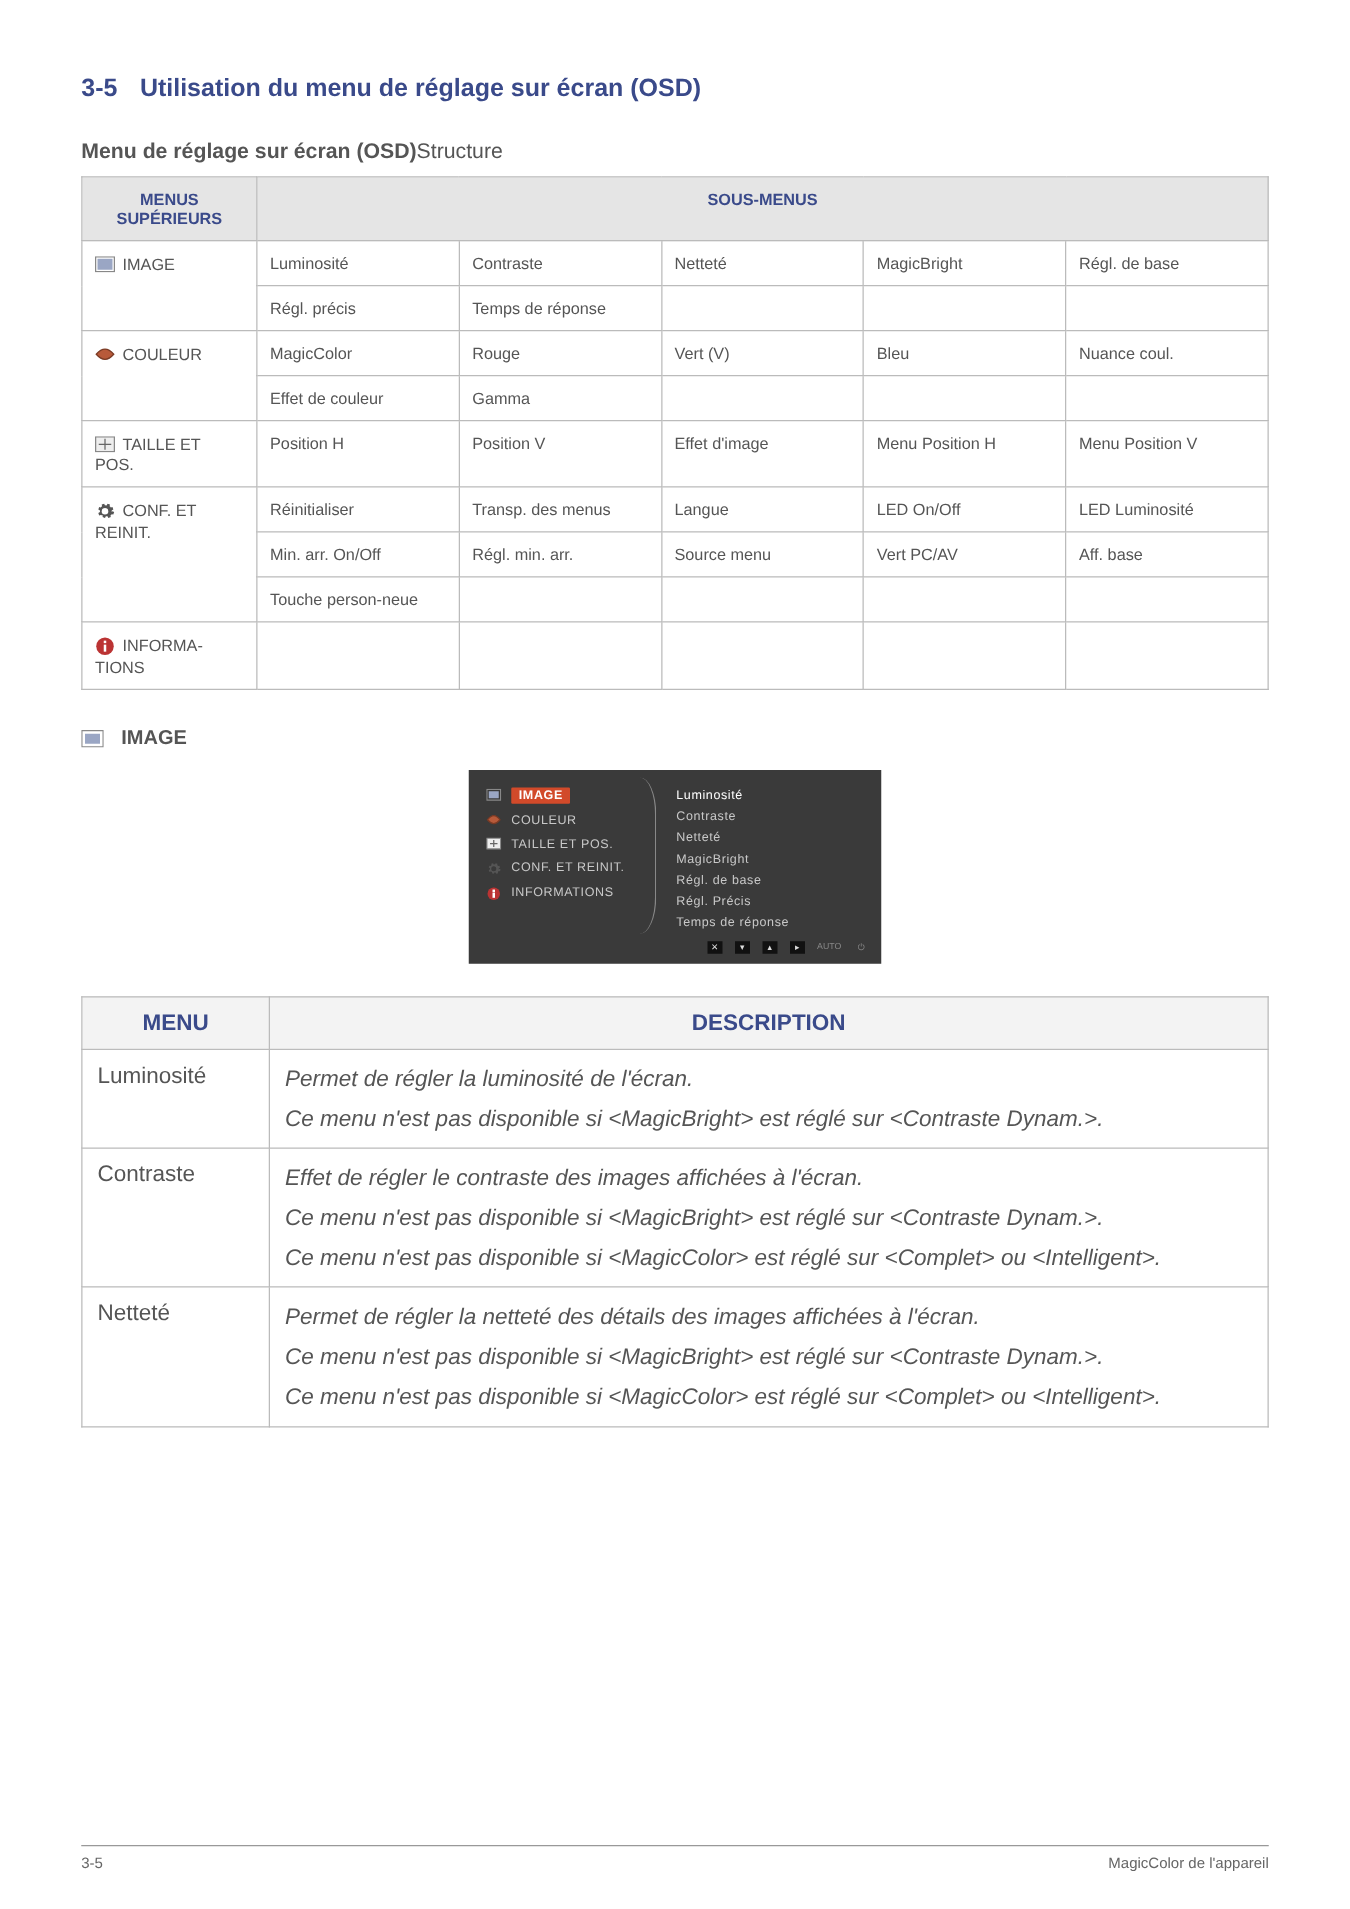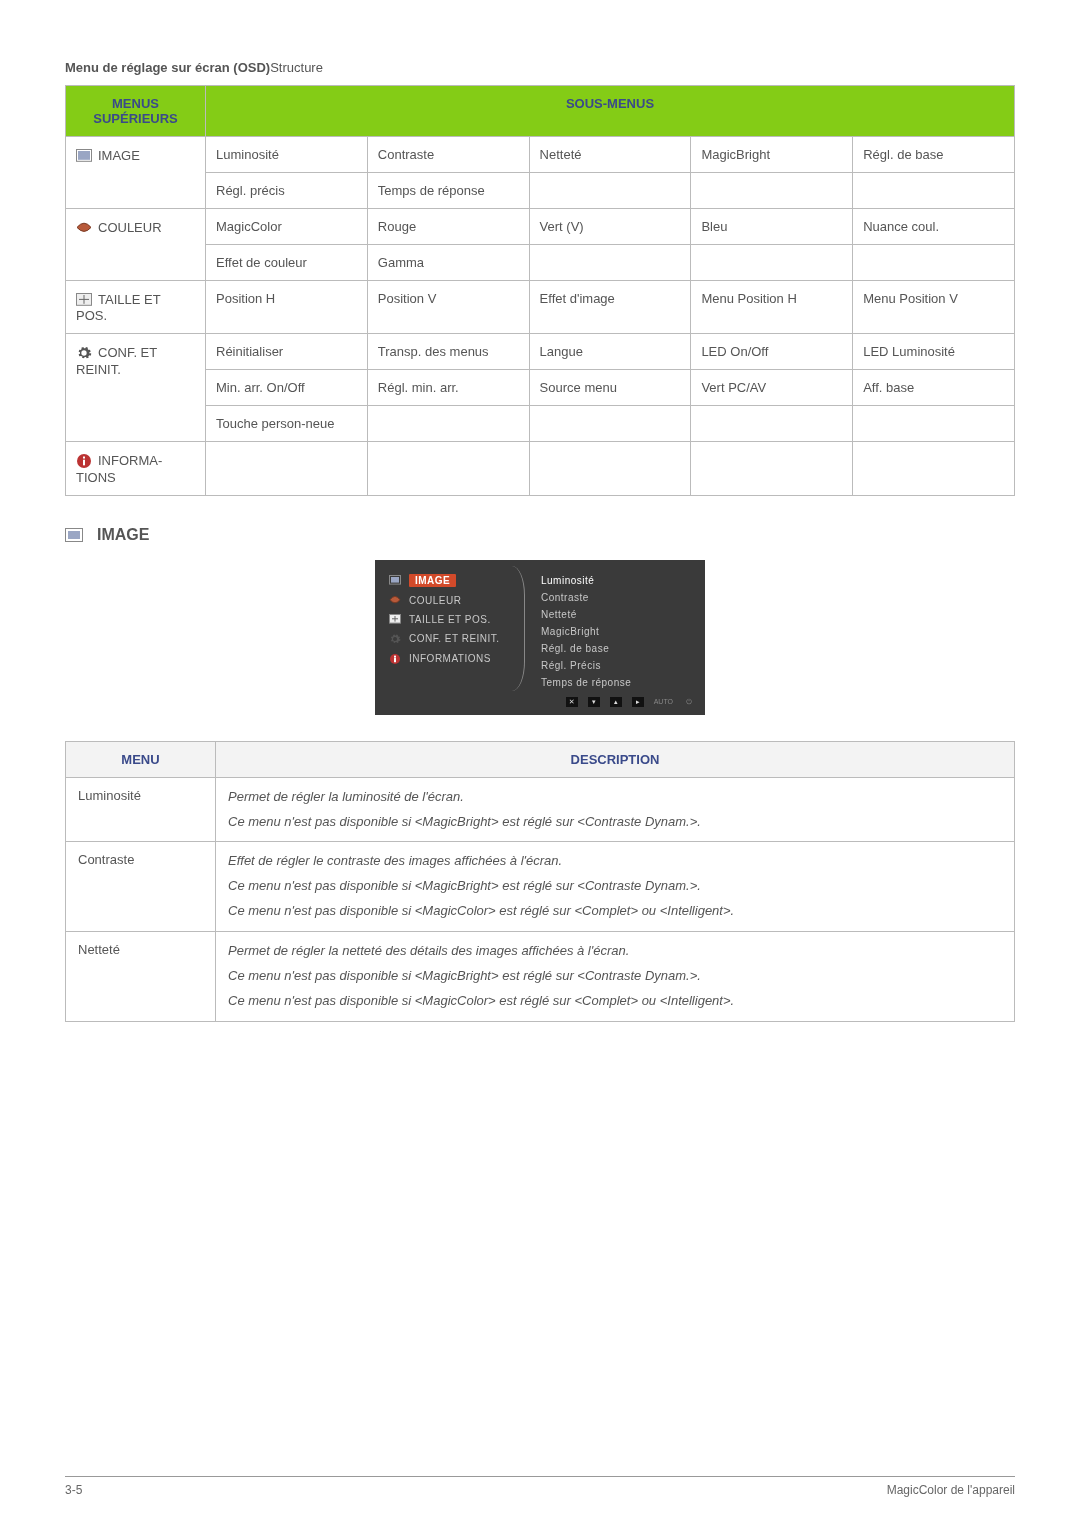"3-5 Utilisation du menu de" div.section-title { html: none -> <div> <span>3-5</span><span>Utilisation du menu de réglage sur écran (OSD)</span> </div> }
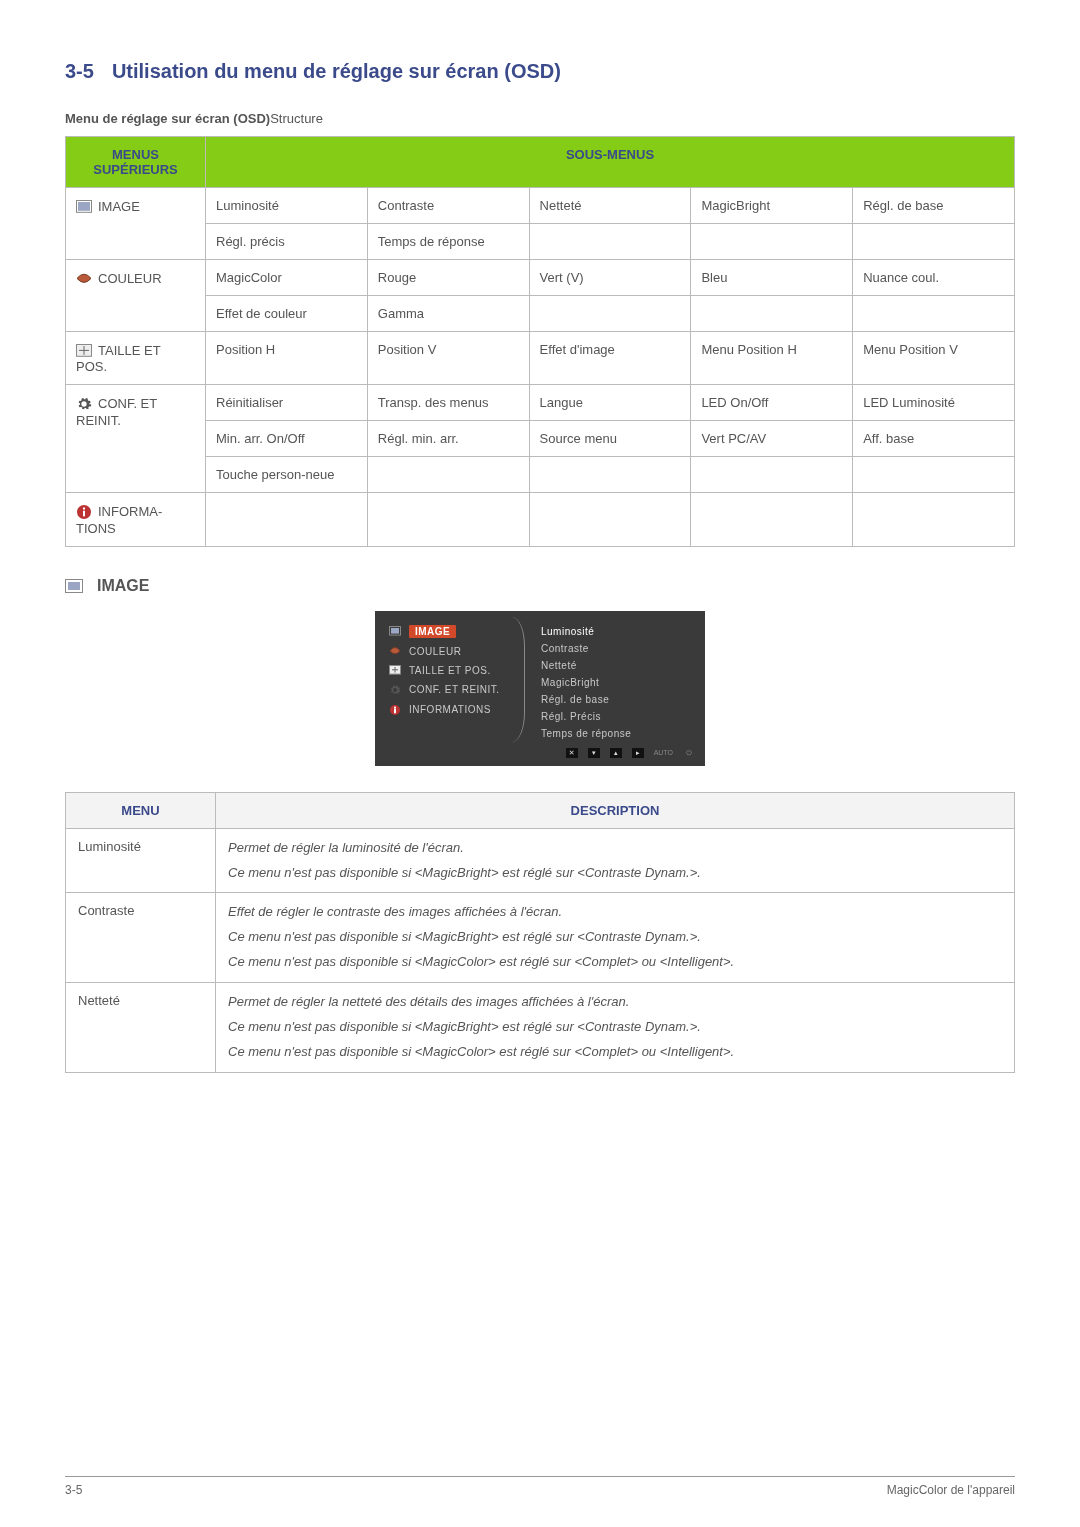"Menu de réglage sur écran" .subheading { font-size: 13px -> 17px }
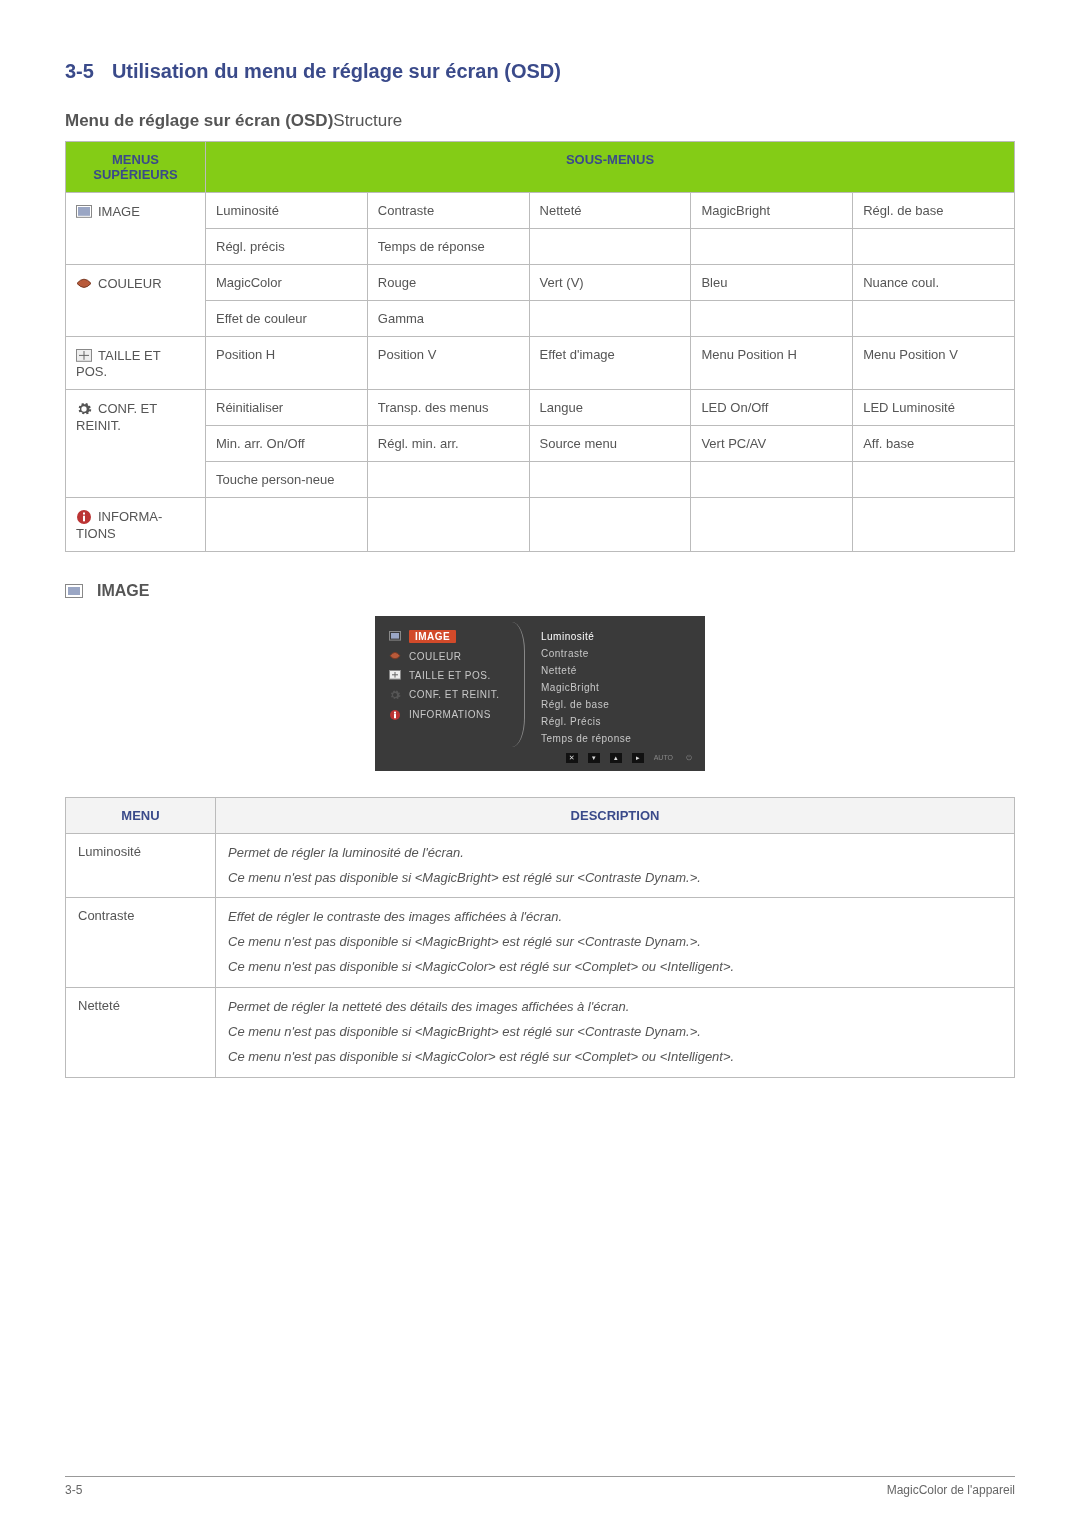"MENUS SUPÉRIEURS" table.struct th { background: #84cc16 -> #e5e5e5 }
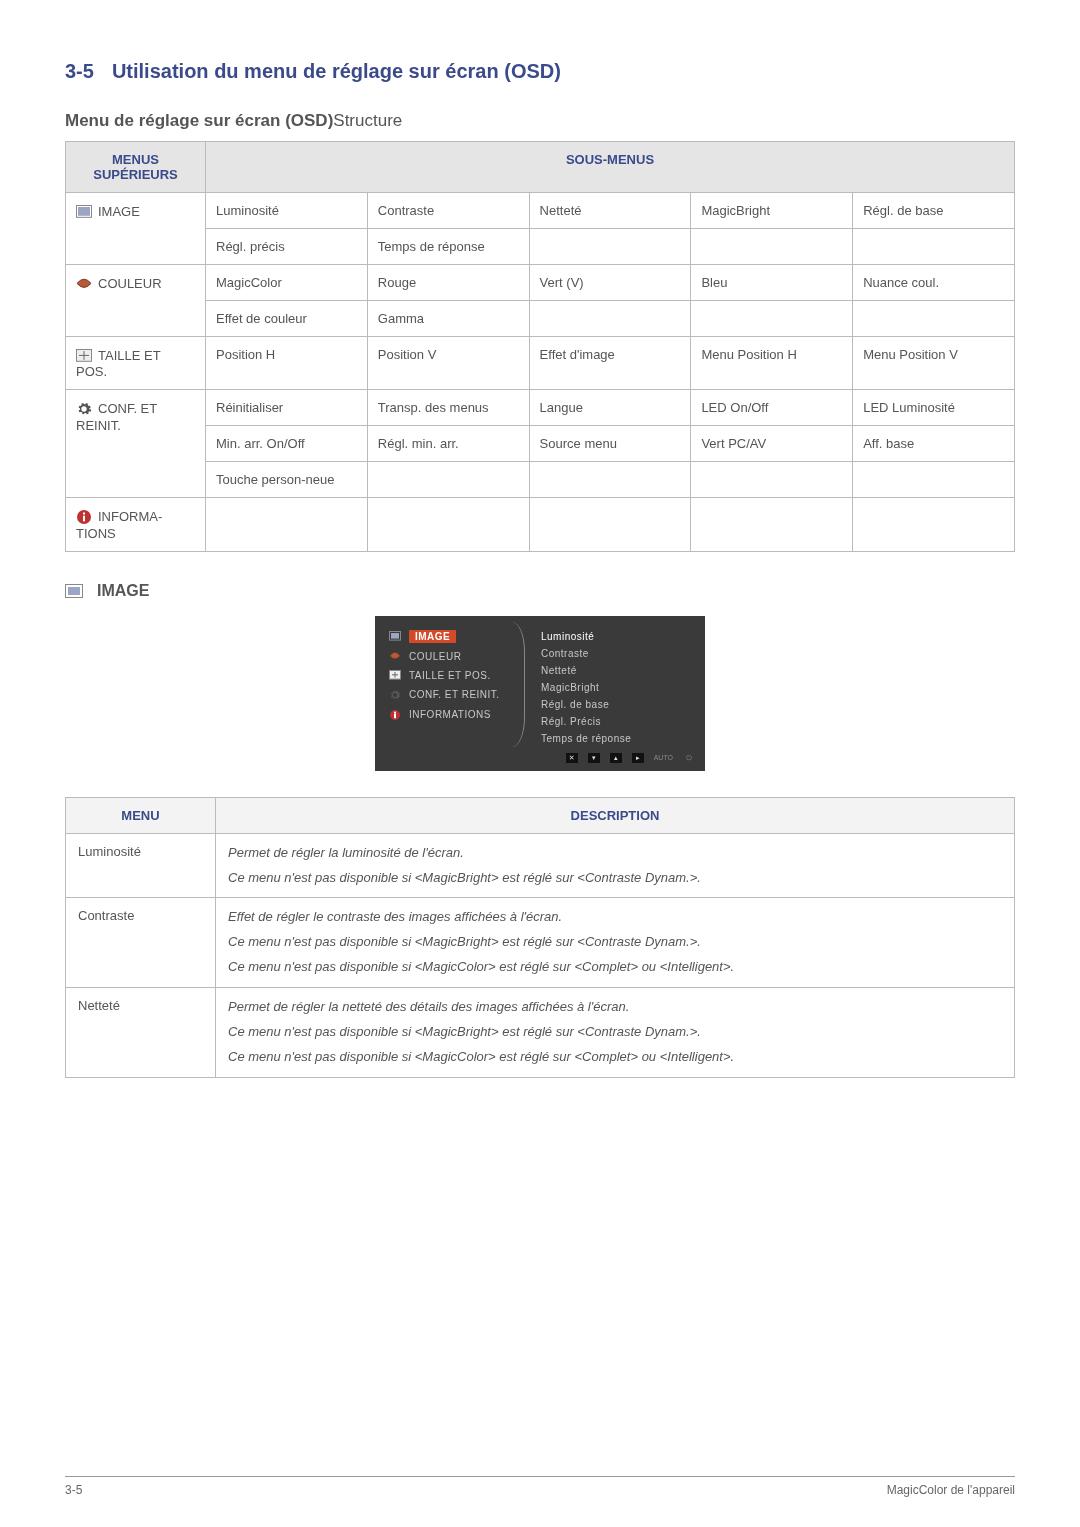"MENU" table.desc { font-size: 13px -> 18px }
